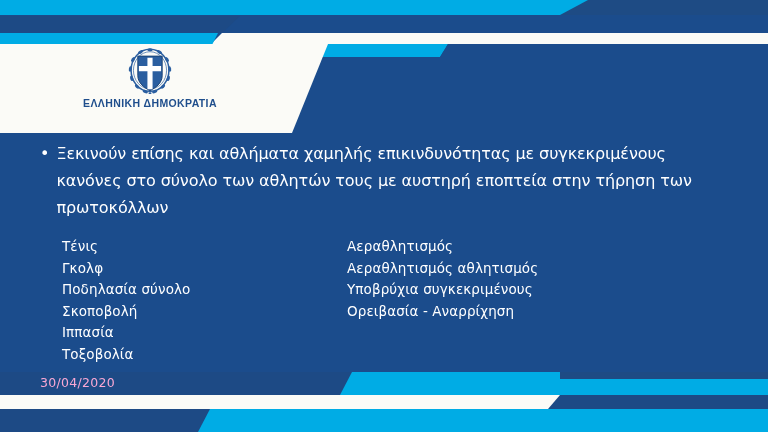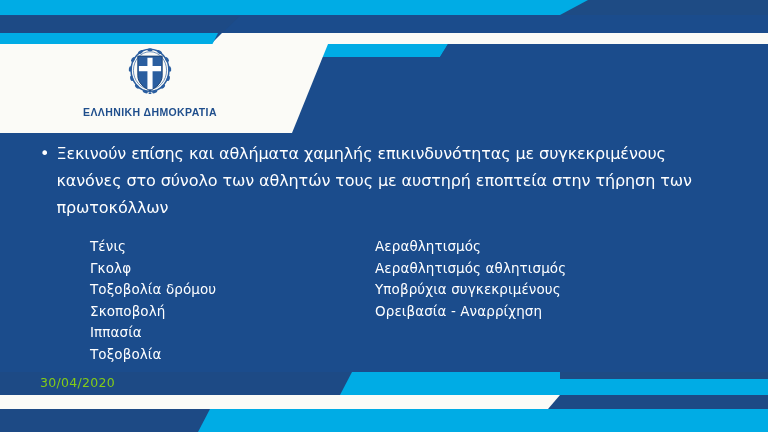"ΕΛΛΗΝΙΚΗ ΔΗΜΟΚΡΑΤΙΑ" .org-lines { margin-top: 12px -> 3px }
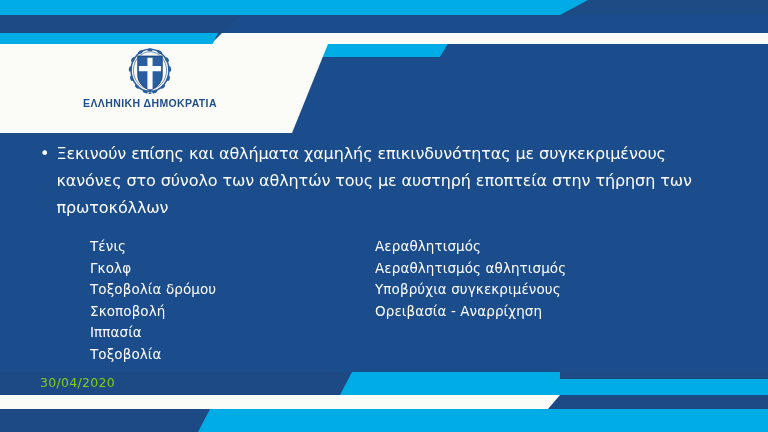"Τένις" .lists { padding-left: 90px -> 62px }
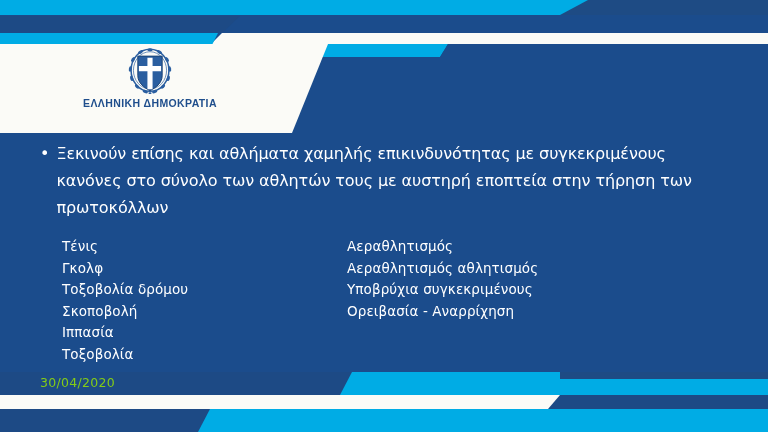"Τοξοβολία δρόμου" div.sport { text: Τοξοβολία δρόμου -> Ποδηλασία σύνολο }
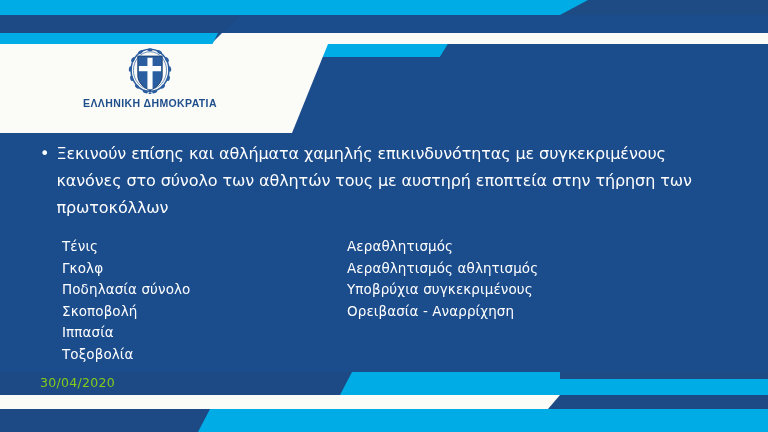"30/04/2020" .date { color: #84cc16 -> #f9a8d4 }
